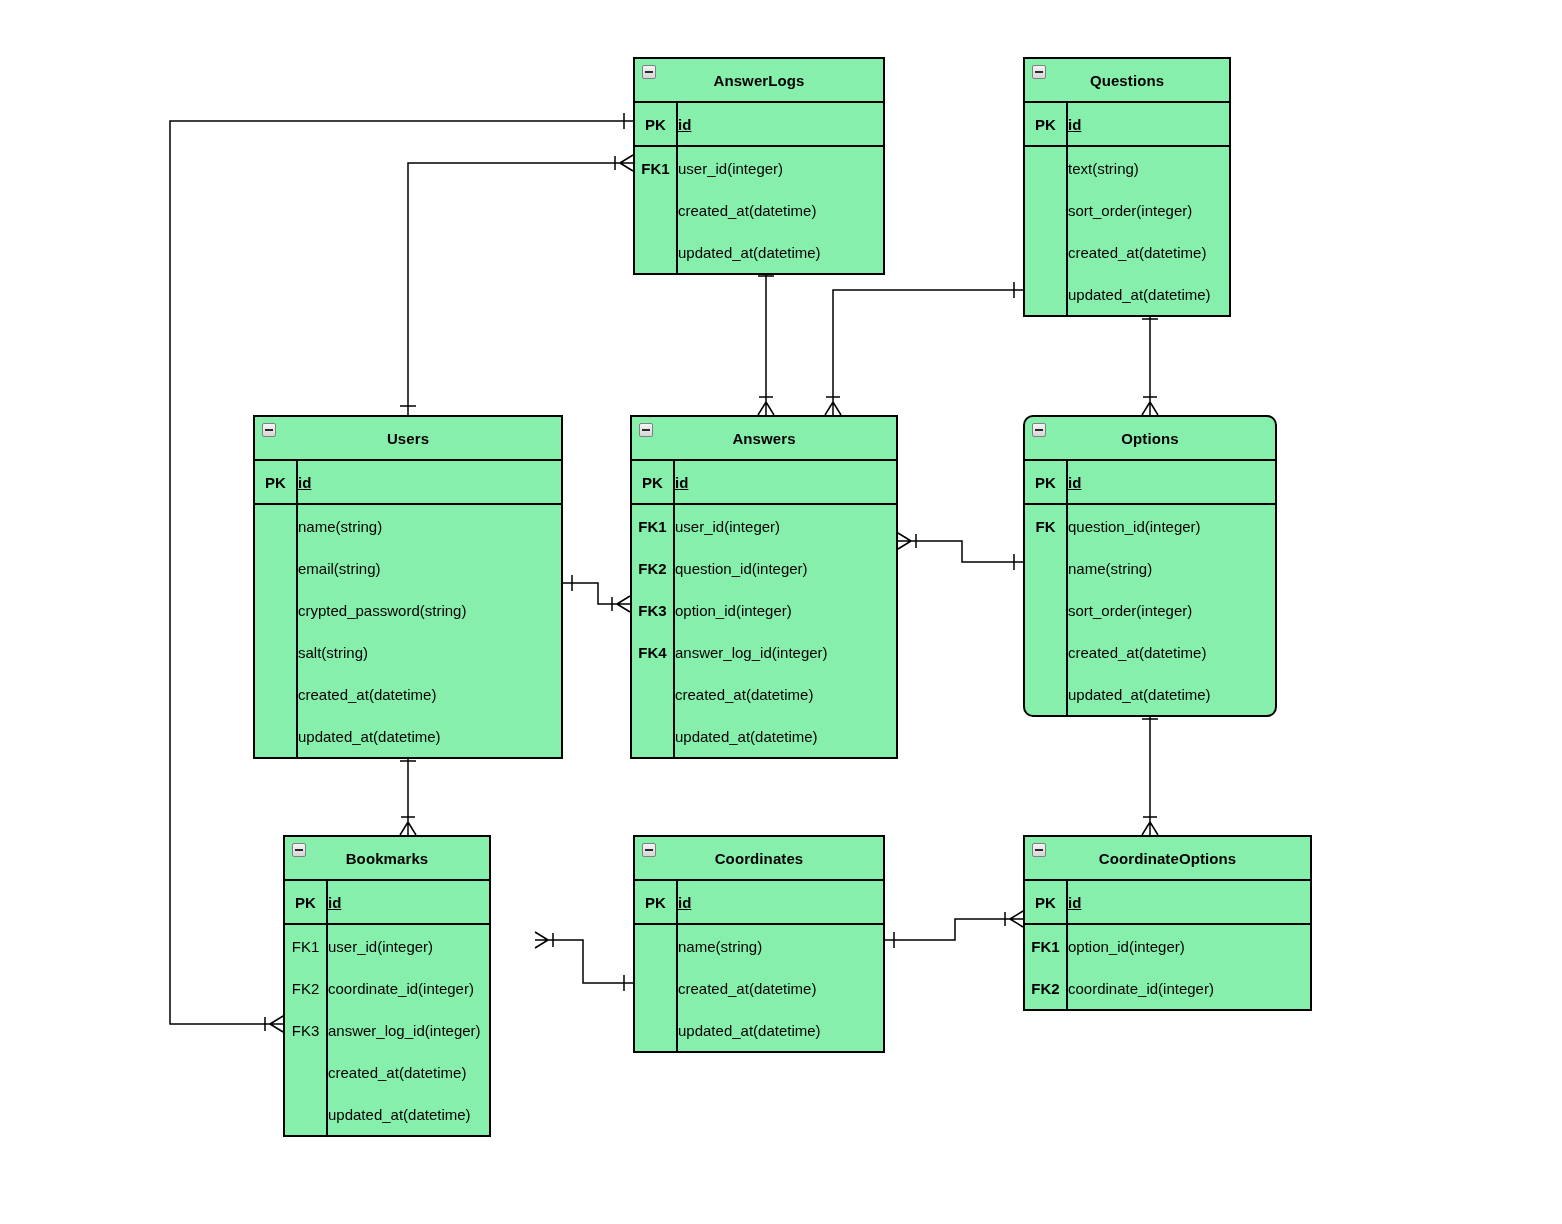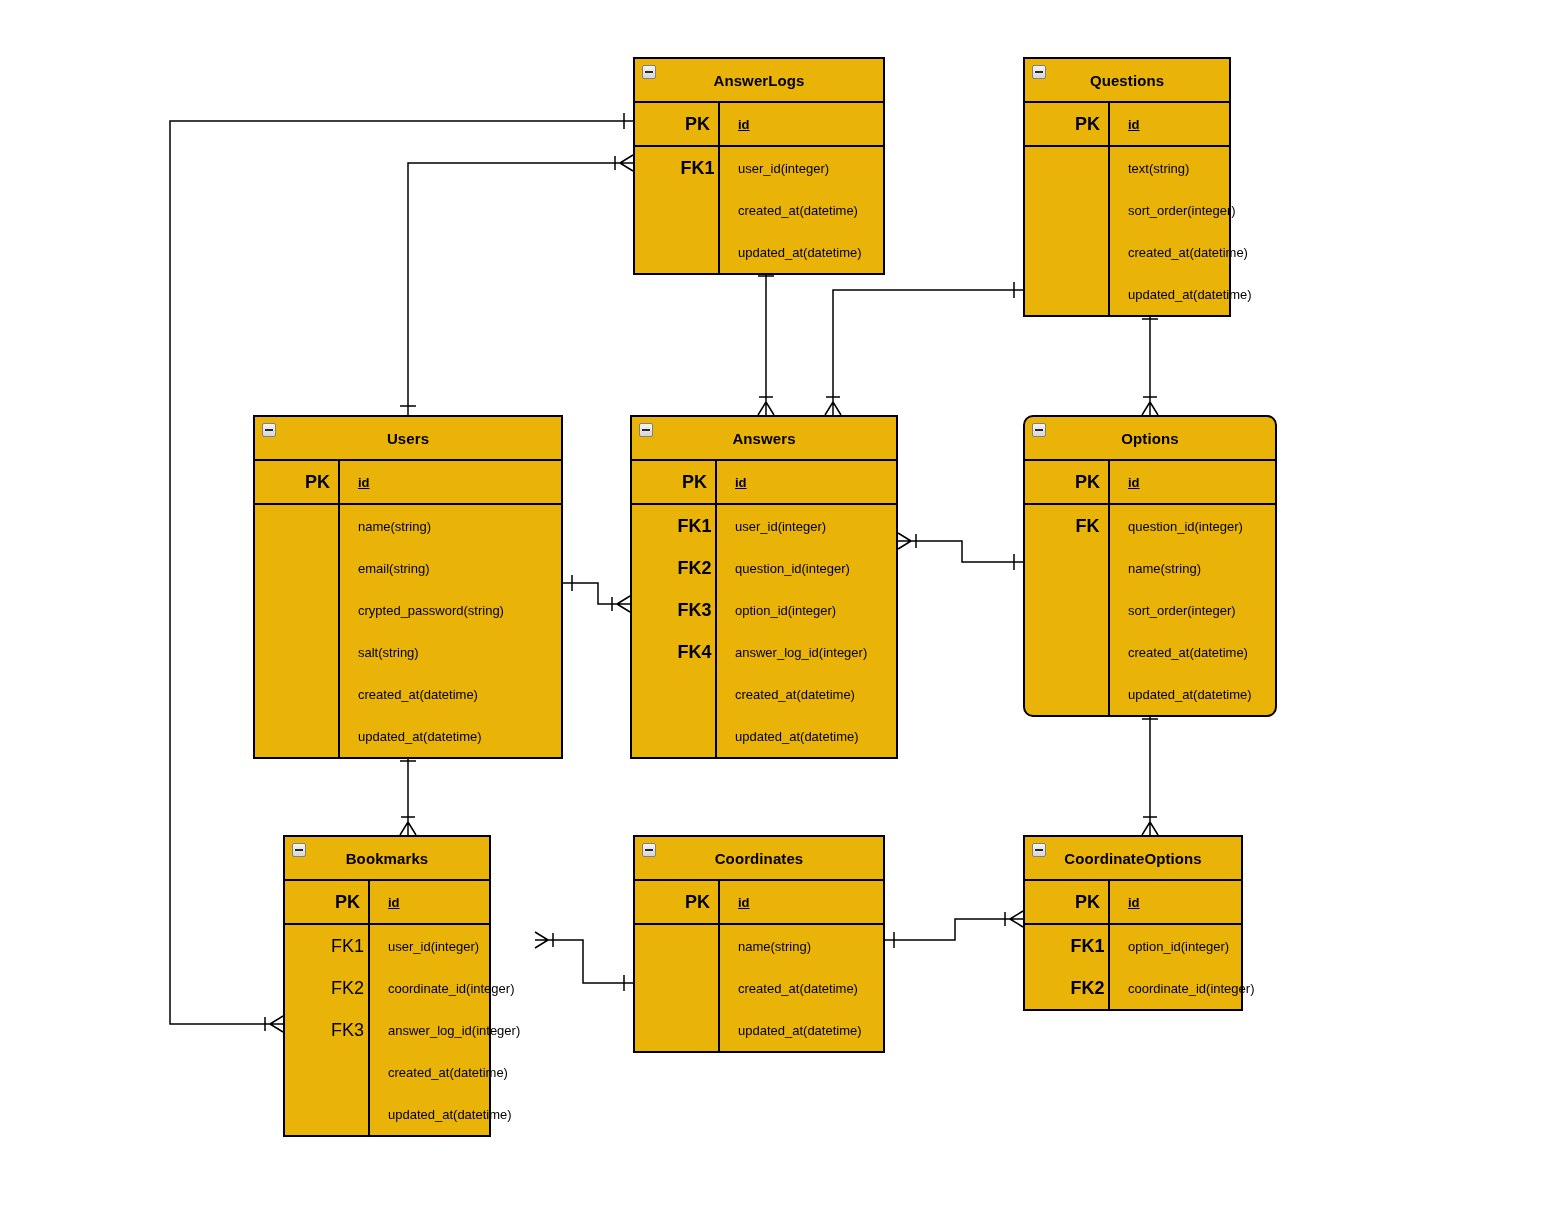"AnswerLogs" .table { background: #eab308 -> #86efac }
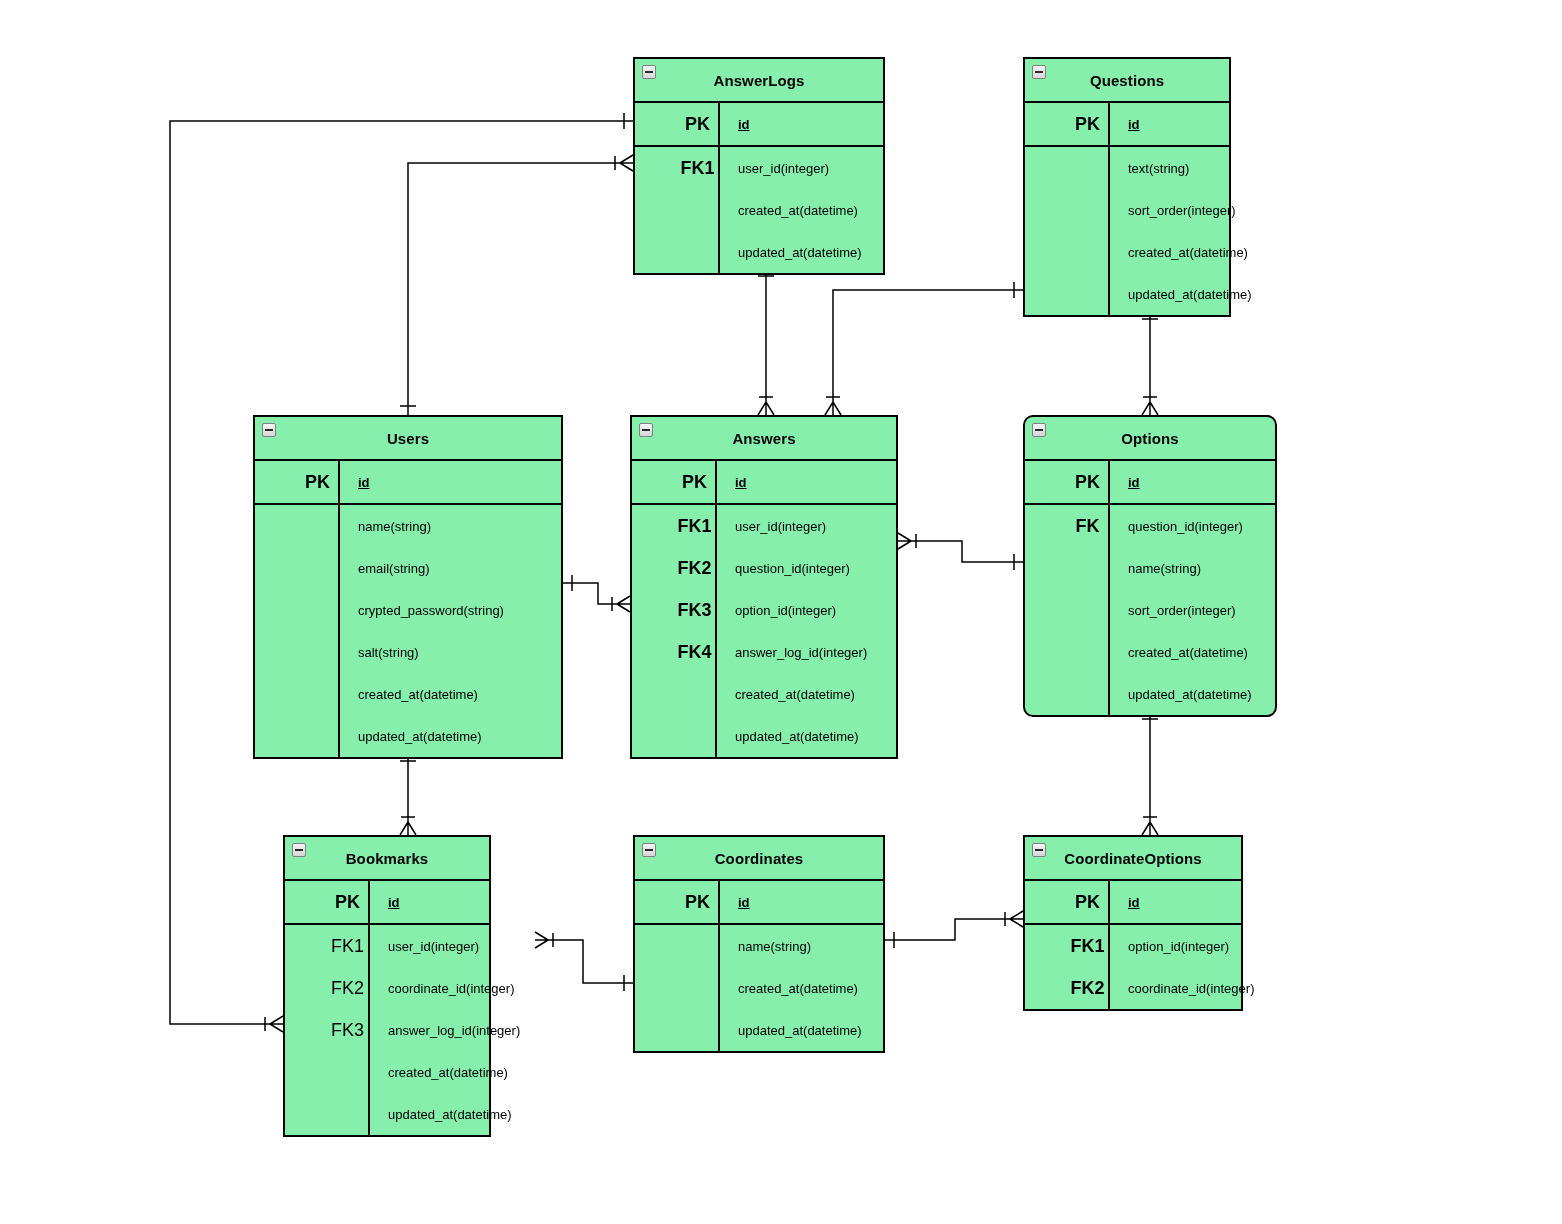"PK" .t-key { font-size: 18px -> 15px; margin-left: 42px -> none }
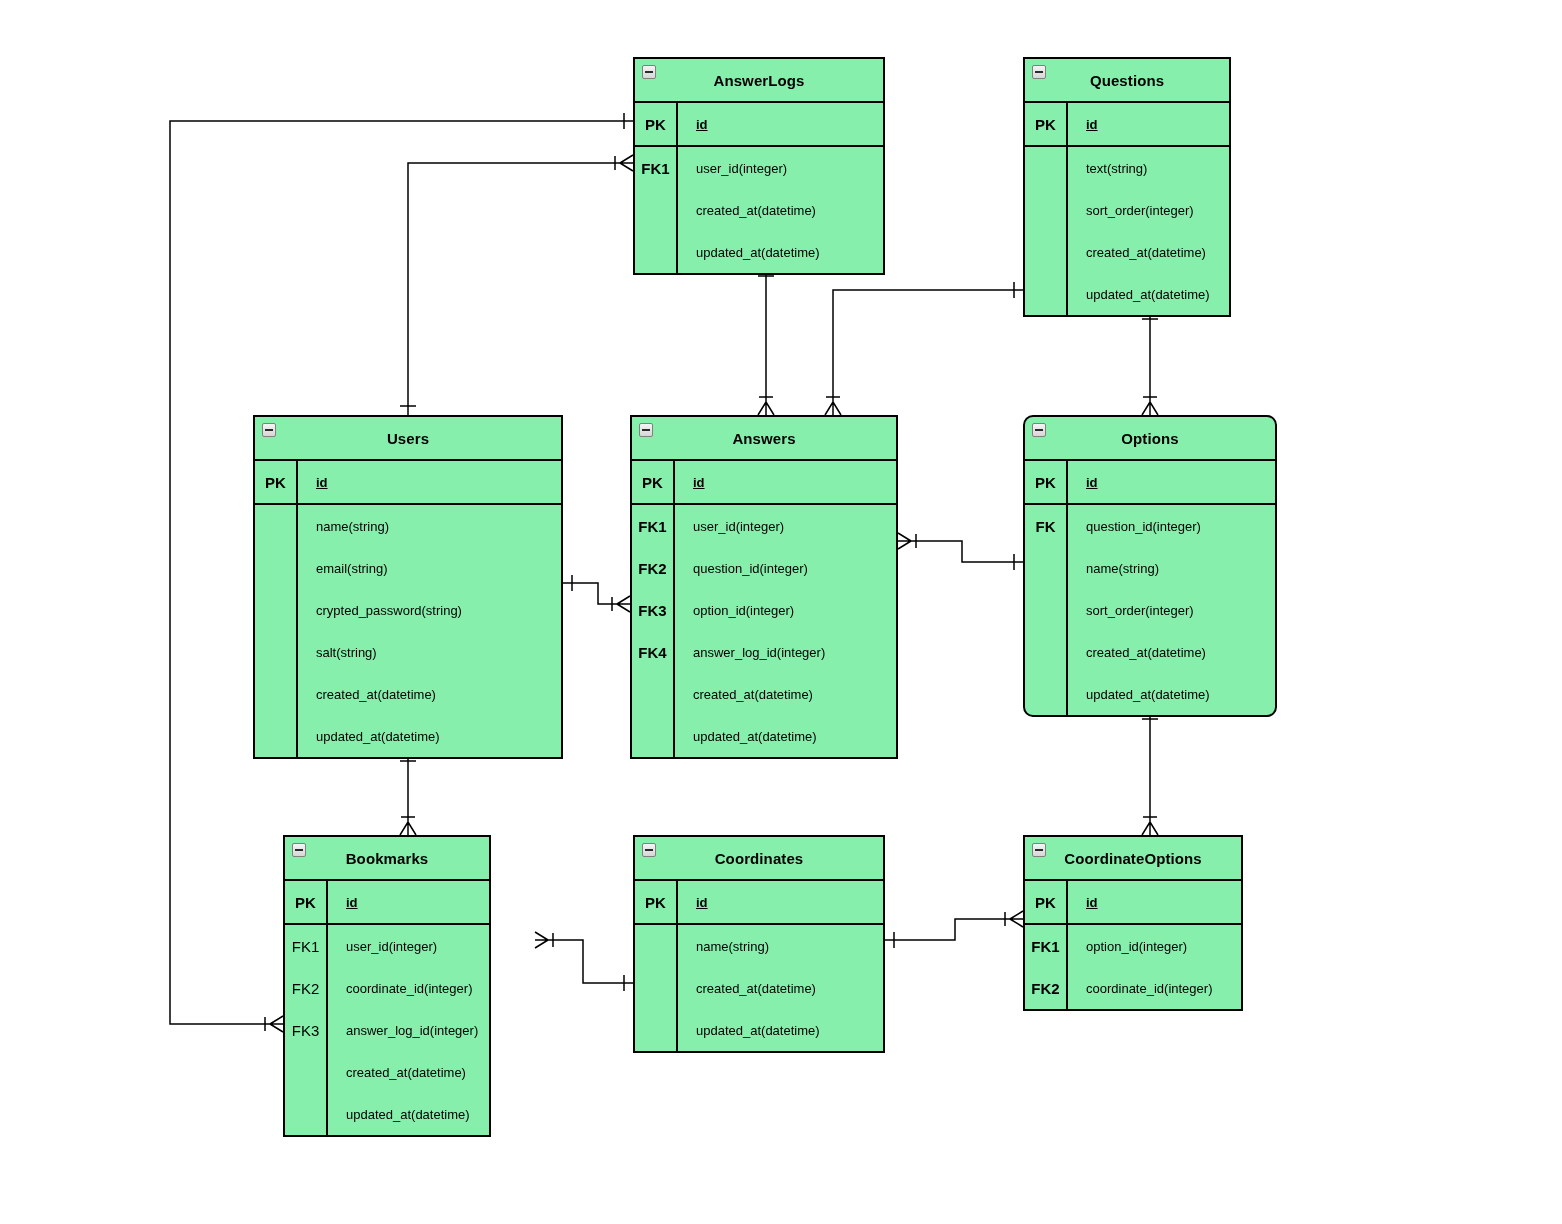"id" .t-text { font-size: 13px -> 15px; padding-left: 18px -> none }
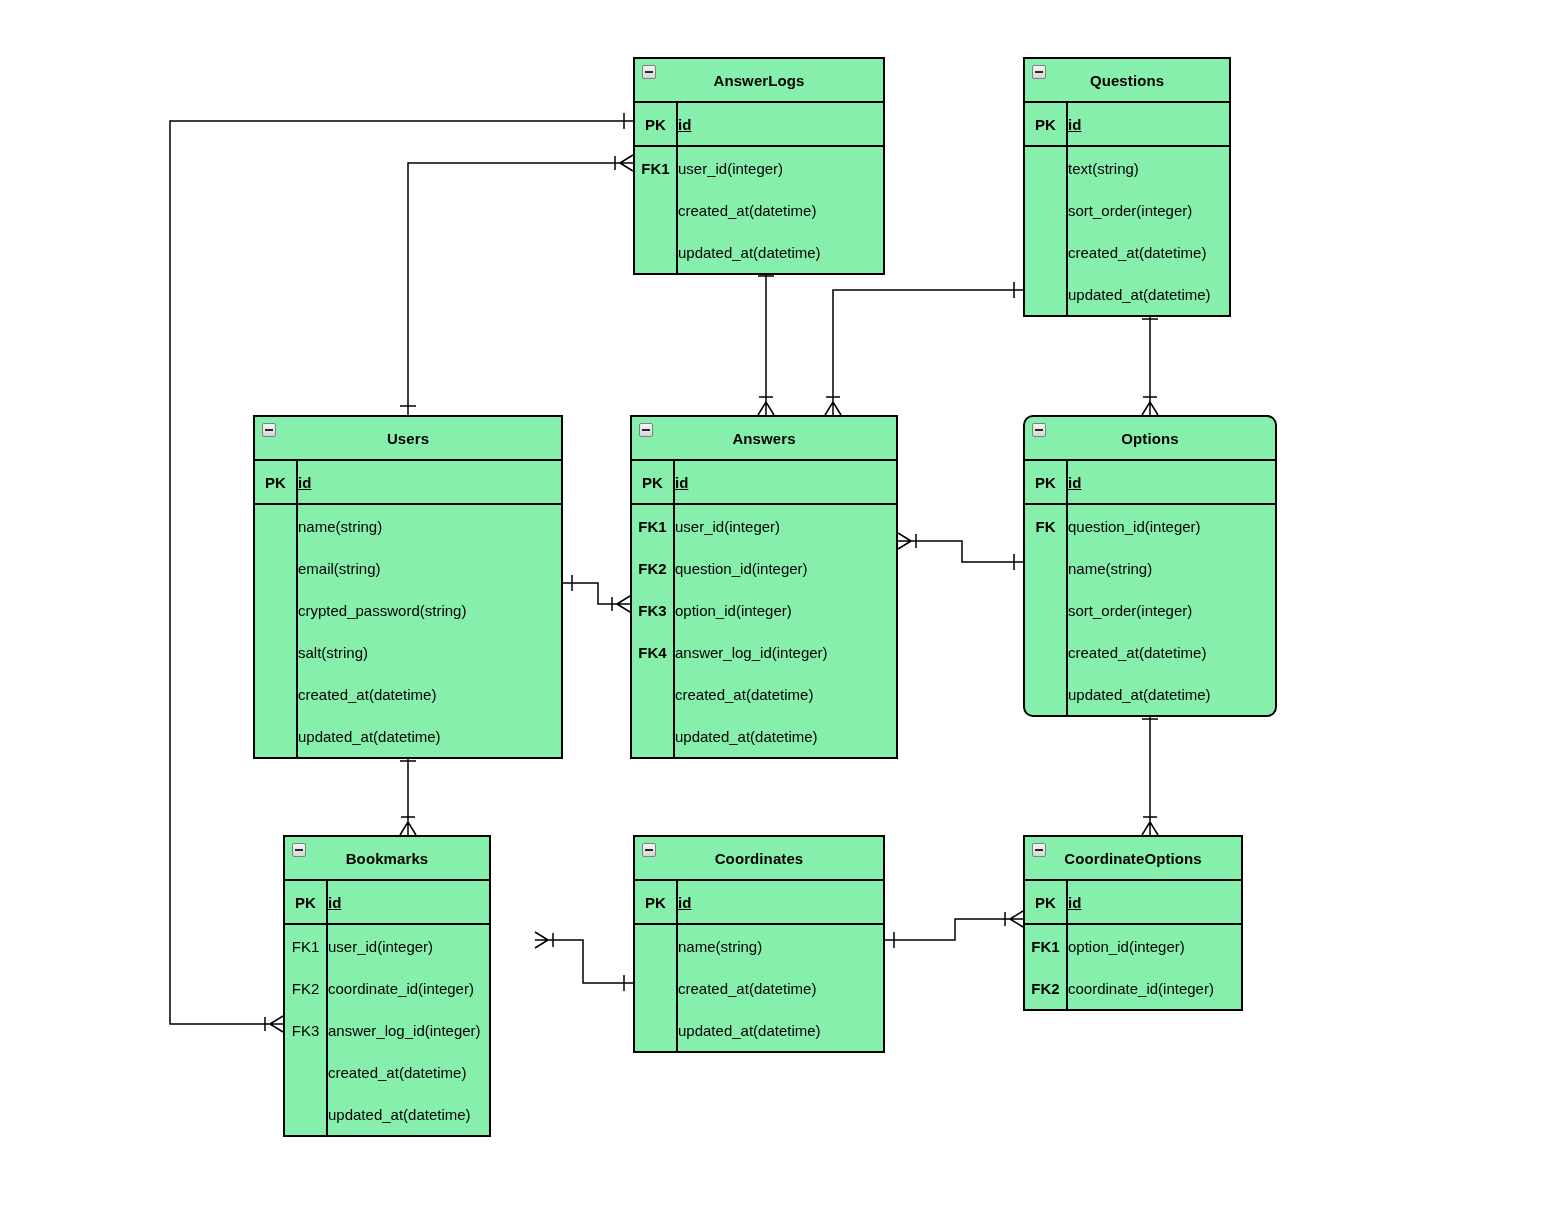"CoordinateOptions" div.table { width: 220px -> 289px }
